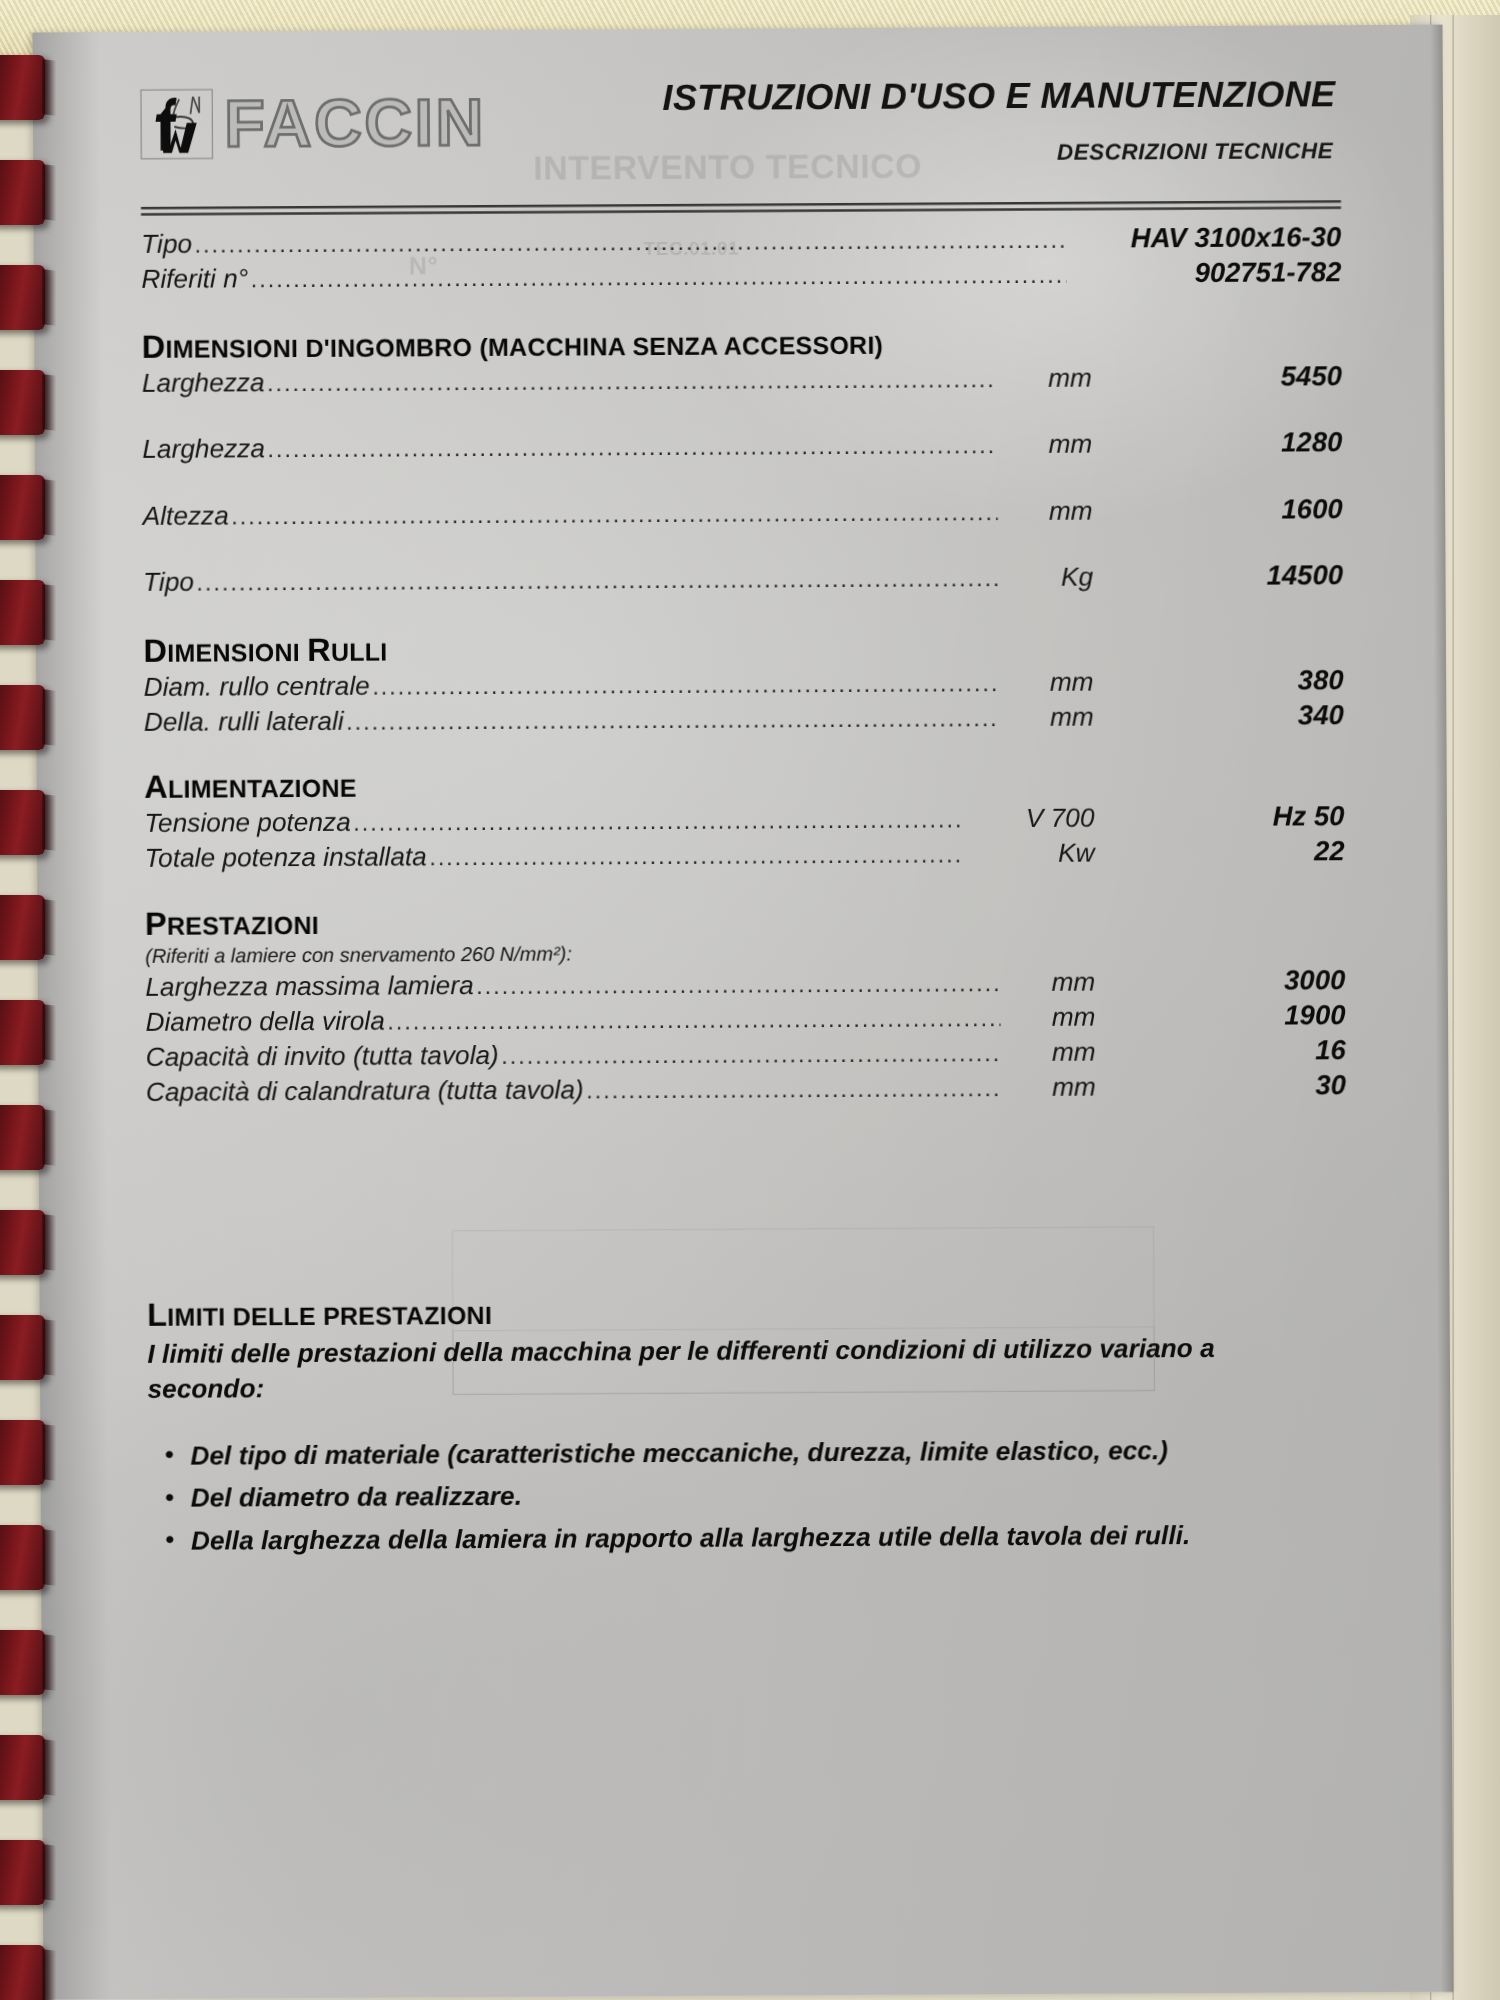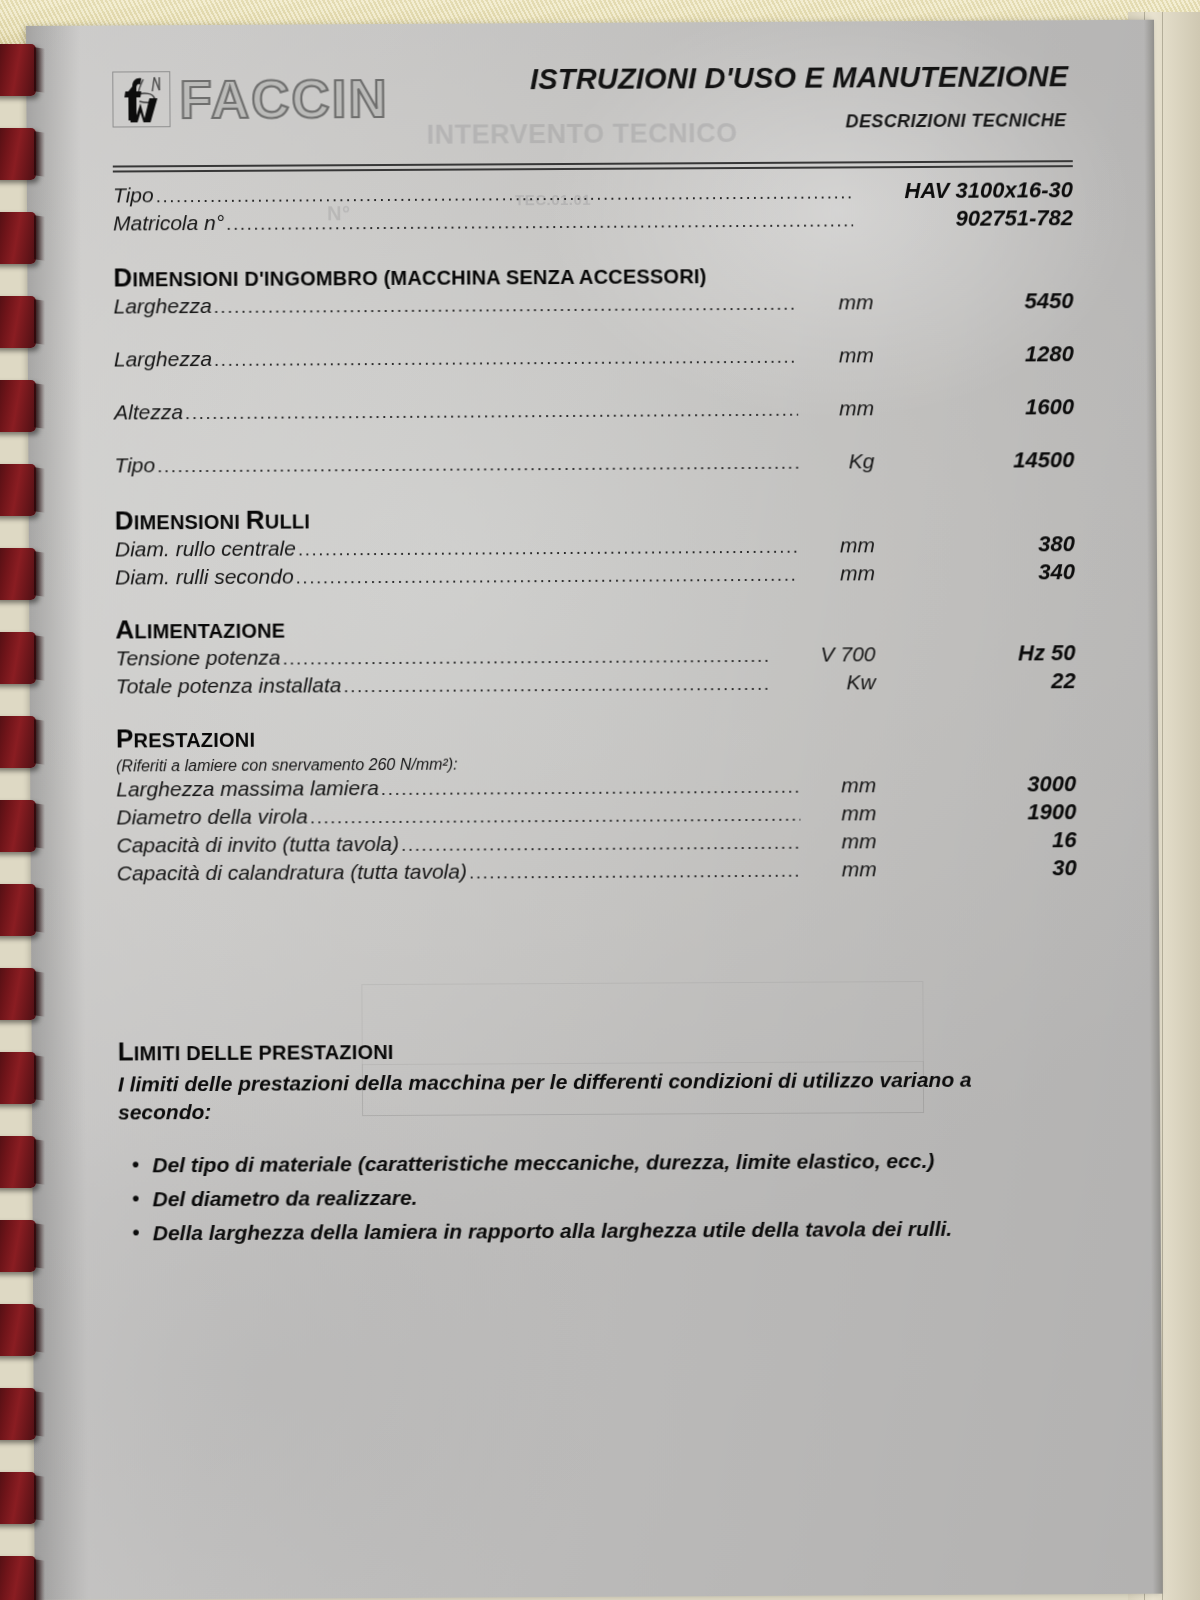"Matricola n°" span.lbl { text: Matricola -> Riferiti }
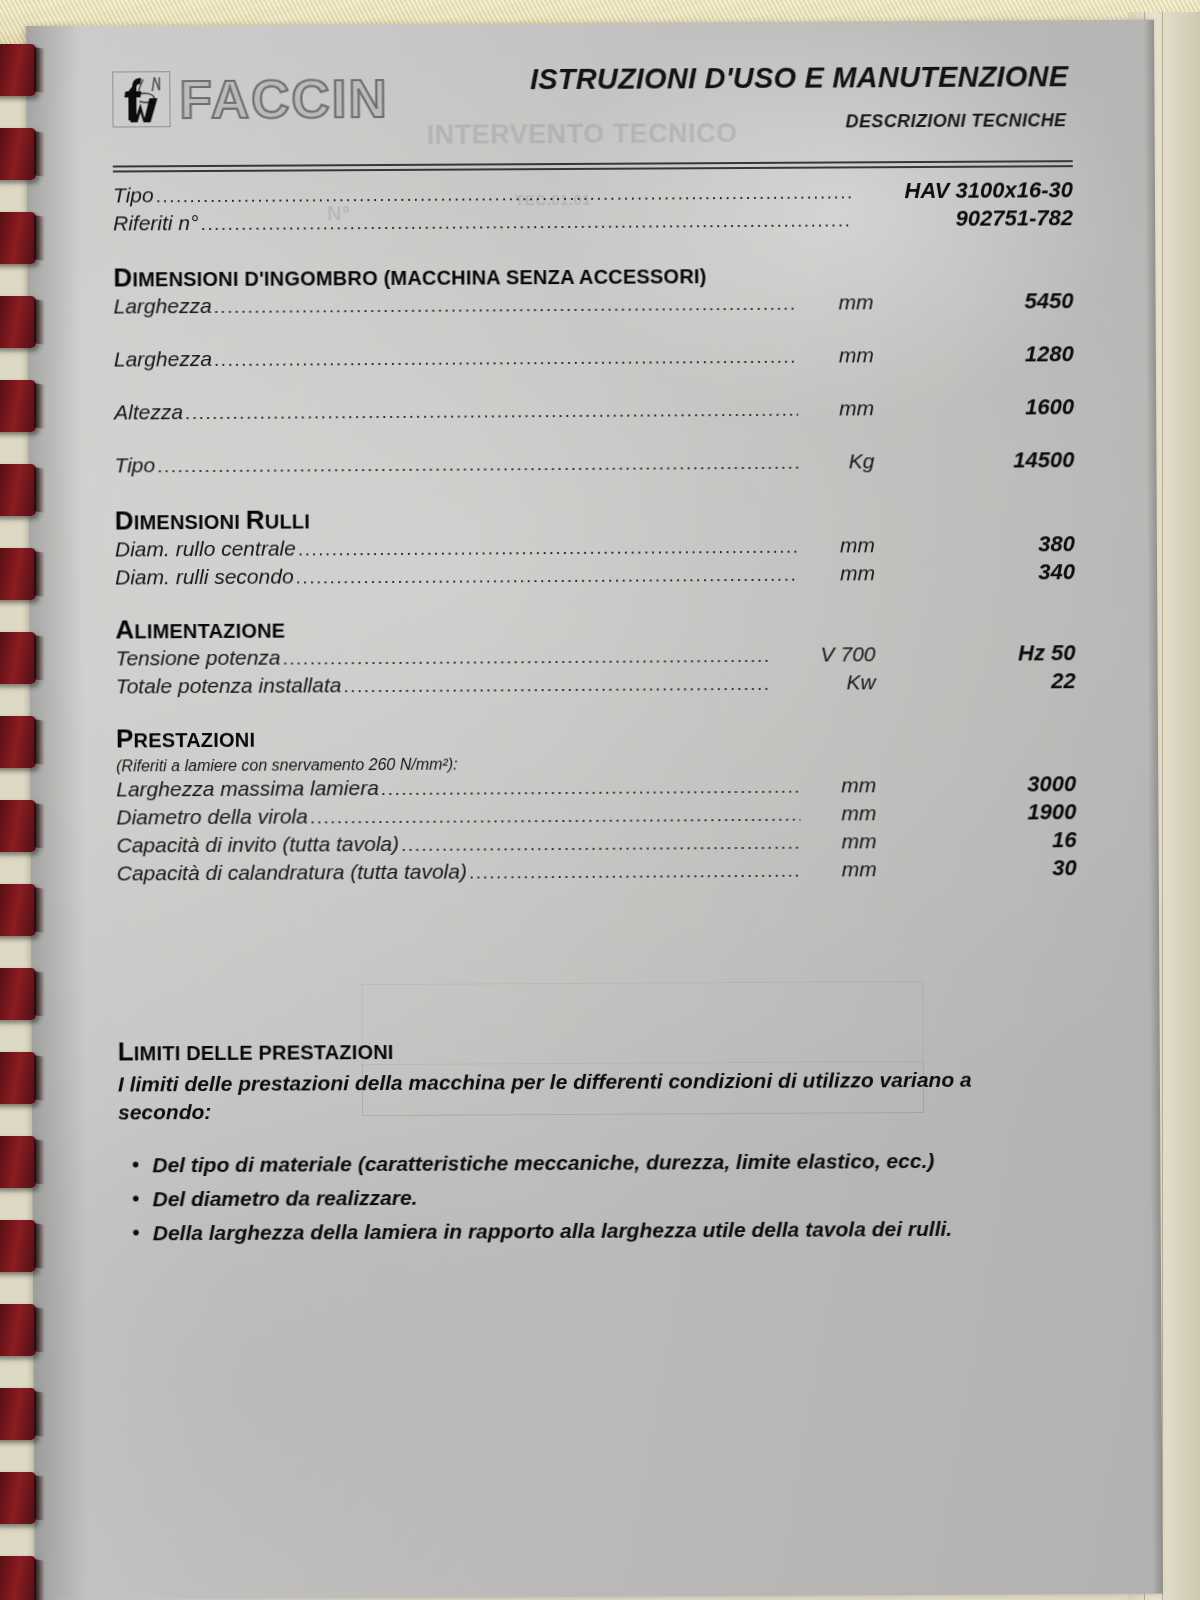"Diam. rulli secondo" span.lbl { text: Diam. rulli secondo -> Della. rulli laterali }
